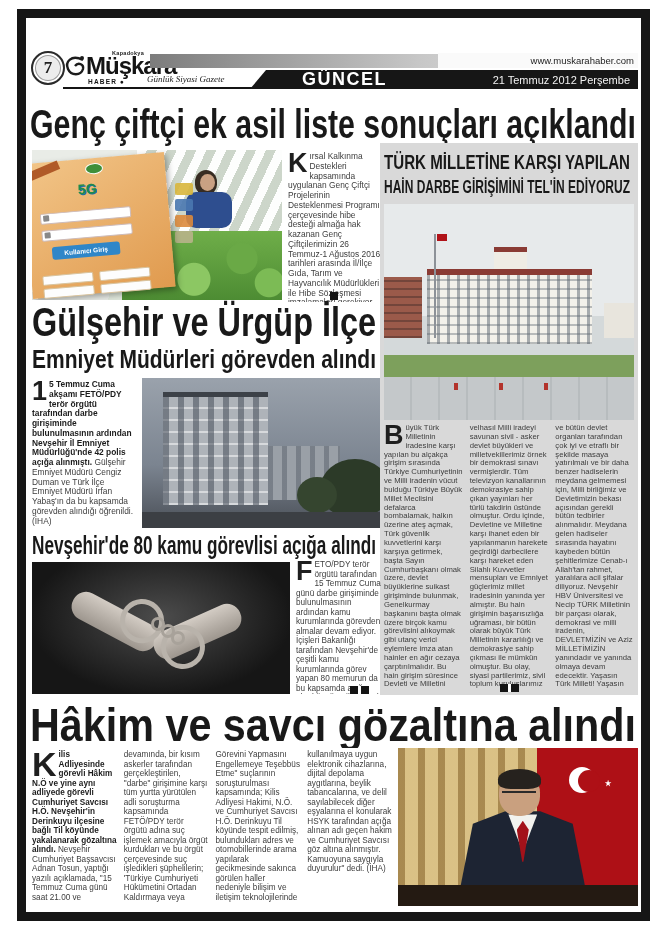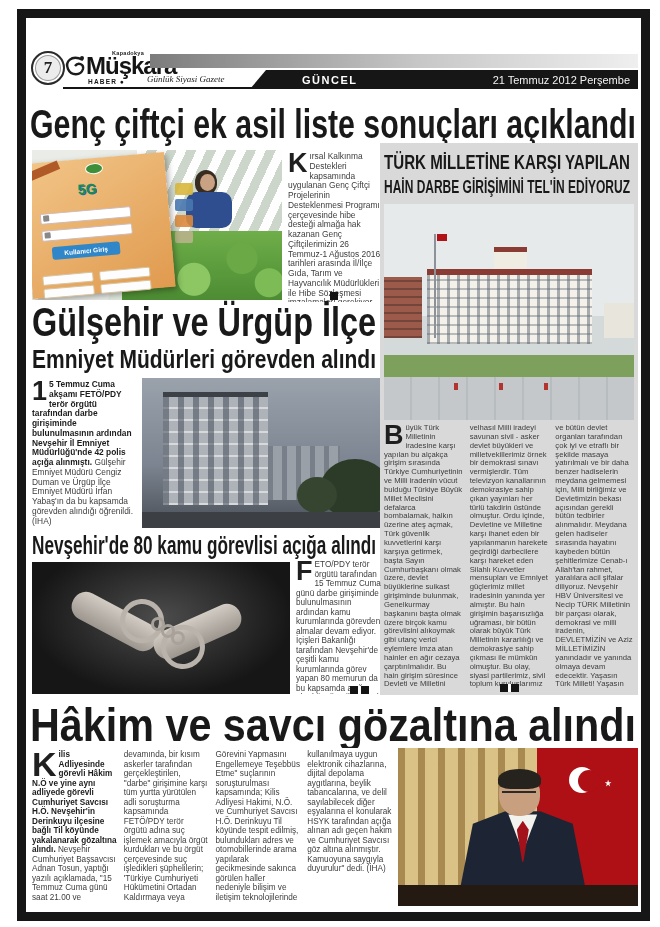"www.muskarahaber.com" div.abs { html: none -> <div>www.muskarahaber.com</div> }
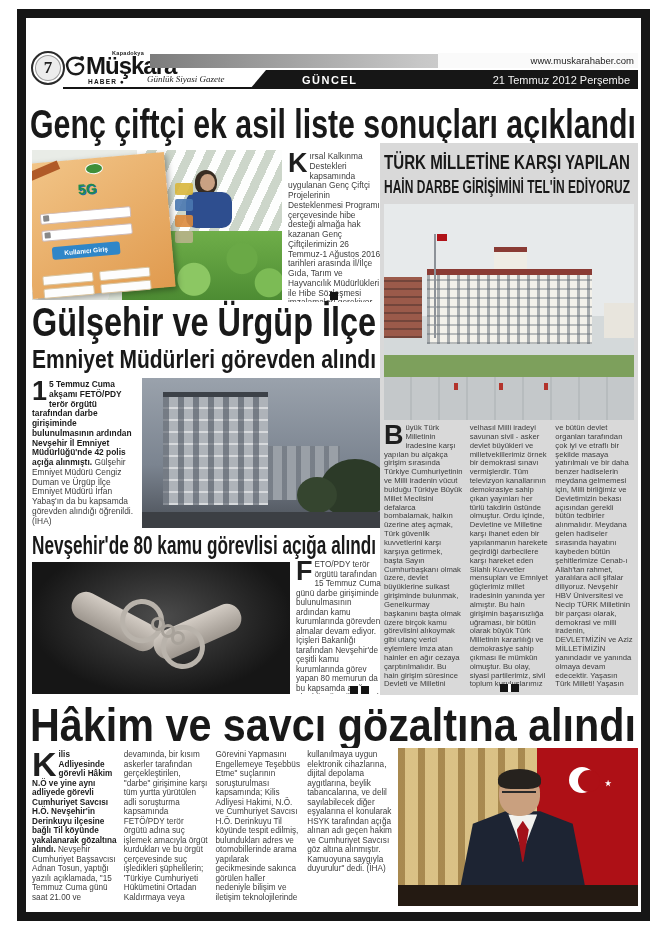"GÜNCEL" .guncel { font-size: 11px -> 18px }
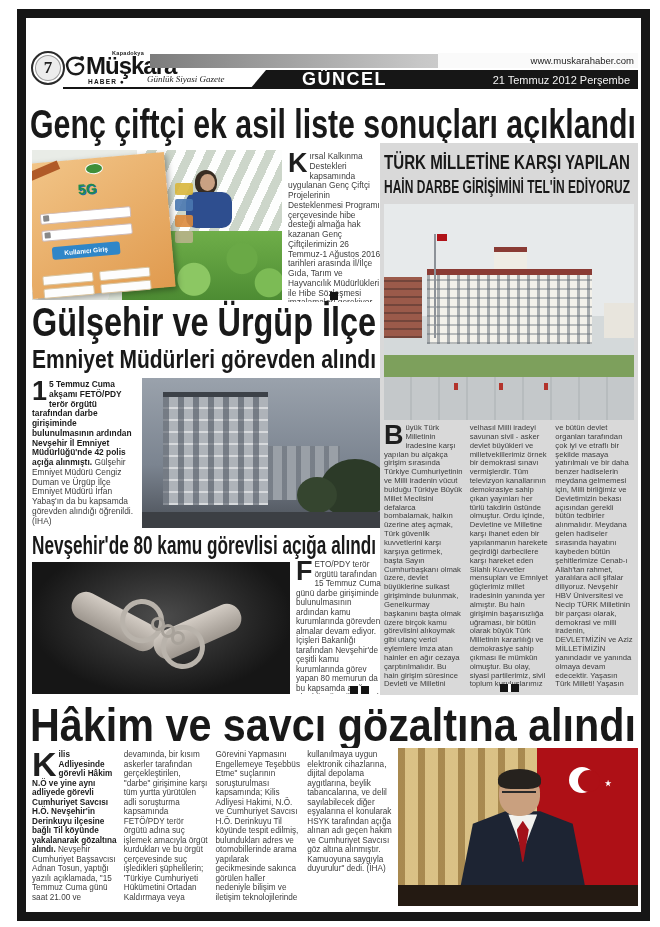"Gülşehir Emniyet Müdürü Cengiz Duman" span { text: Ürgüp -> Türk }
